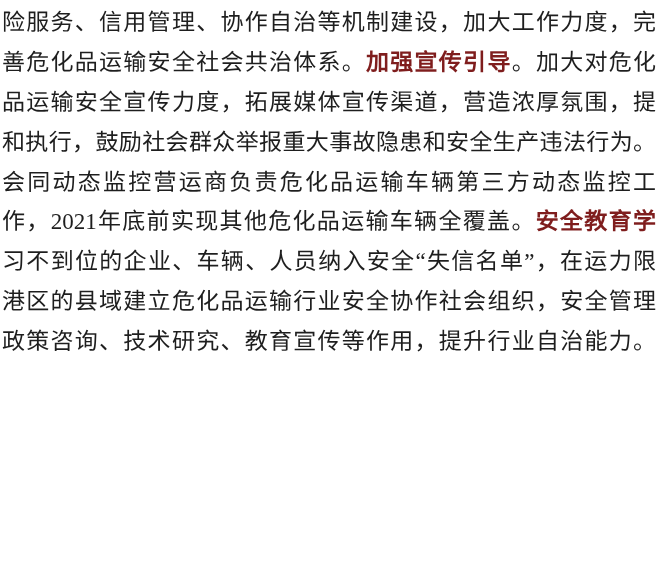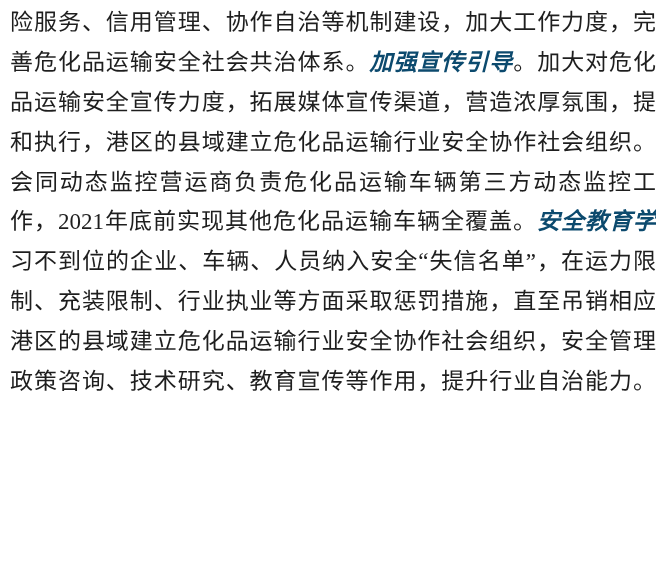"险服务、信用管理、协作自治等机制建设，加大工作力度，完" .page { padding: 3px 9px 0 10px -> 3px 9px 0 2px }
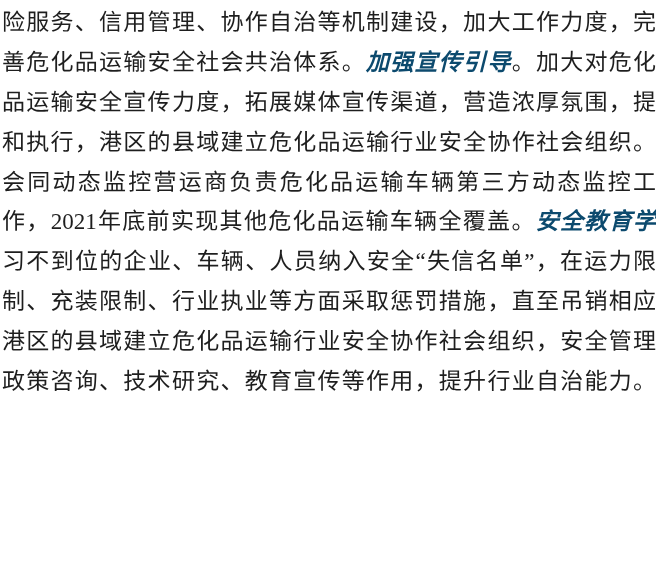"加强宣传引导" .line b { color: #0c4a6e -> #7f1d1d; font-style: italic -> none }
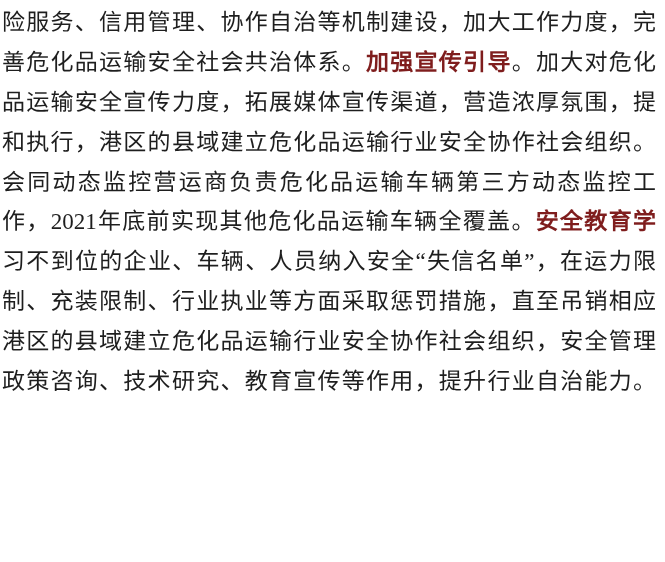"和执行，港区的县域建立危化品运输行业安全协作社会组织。" span { text: 港区的县域建立危化品运输行业安全协作社会组织 -> 鼓励社会群众举报重大事故隐患和安全生产违法行为 }
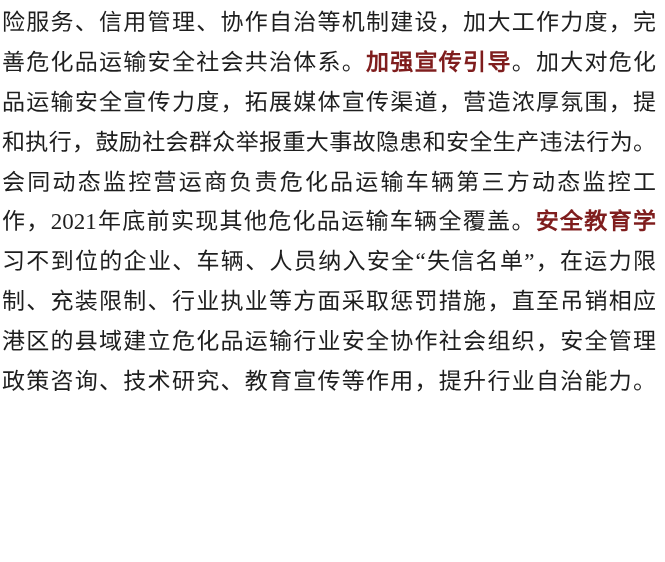"制、充装限制、行业执业等方面采取惩罚措施，直至吊销相应" div.line { html: <div><span>制、充装限制、行业执业等方面采取惩罚措施，直至吊销相应</span></div> -> none }
